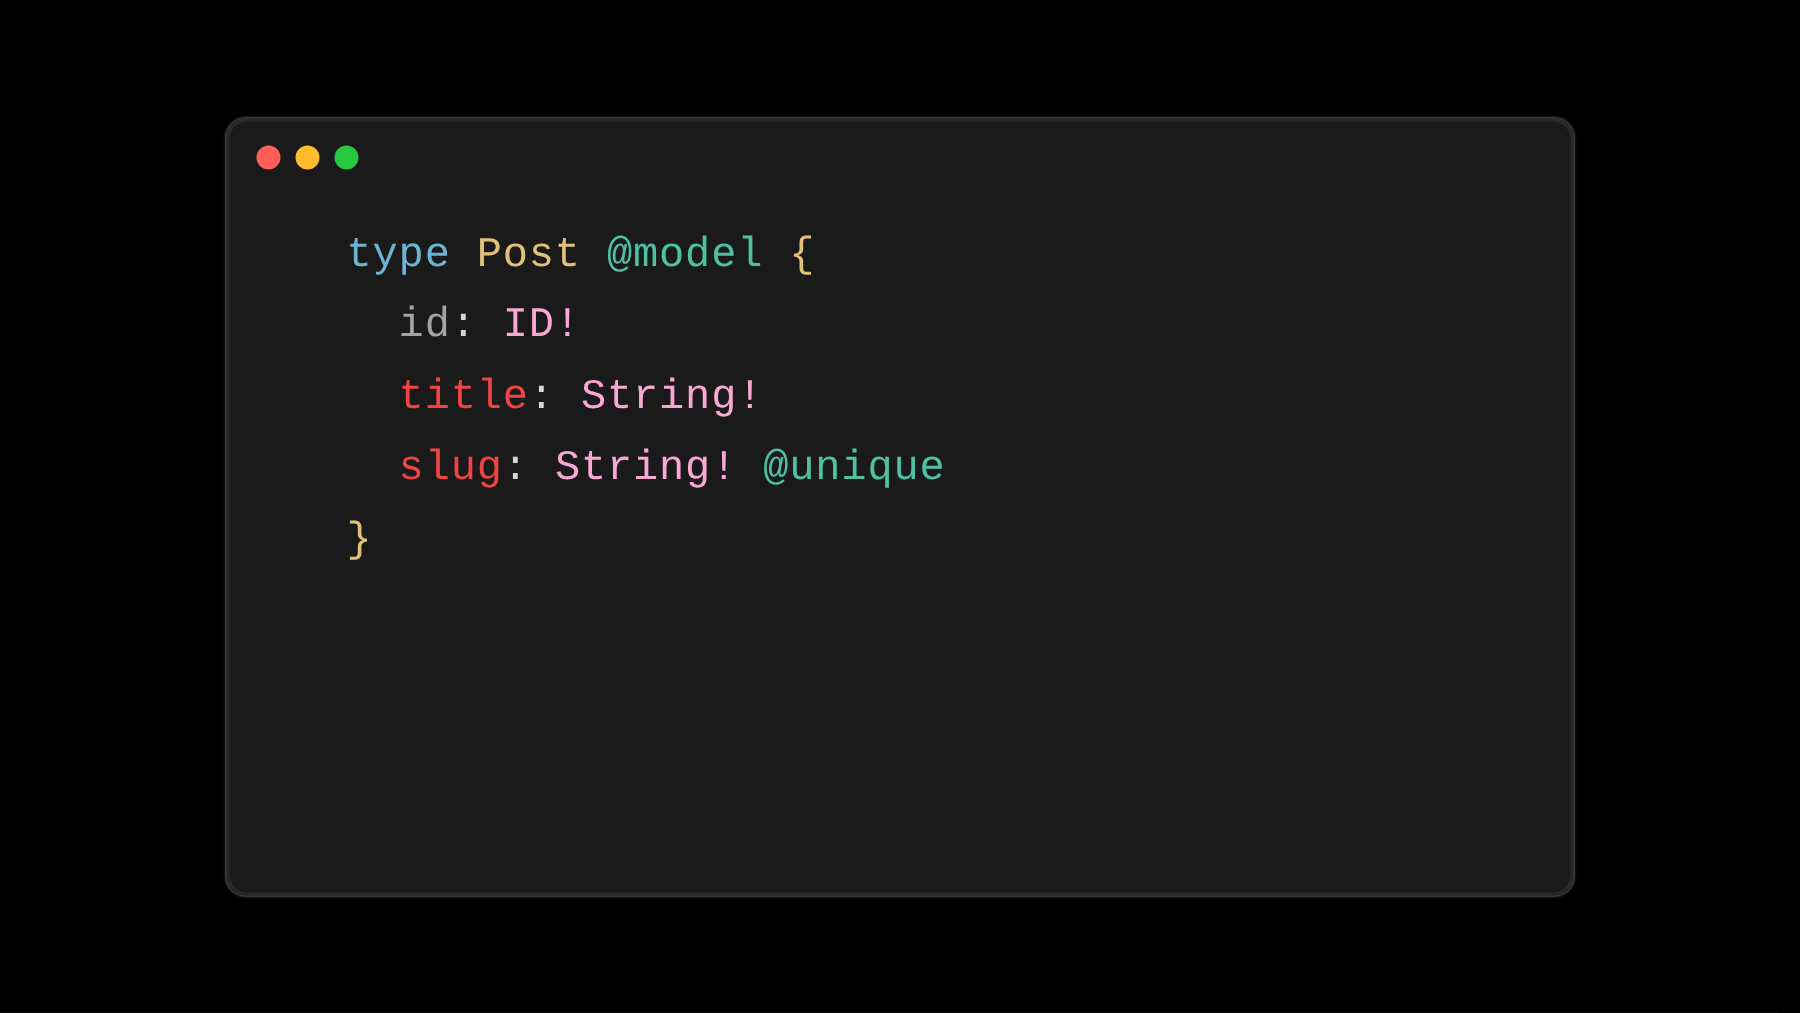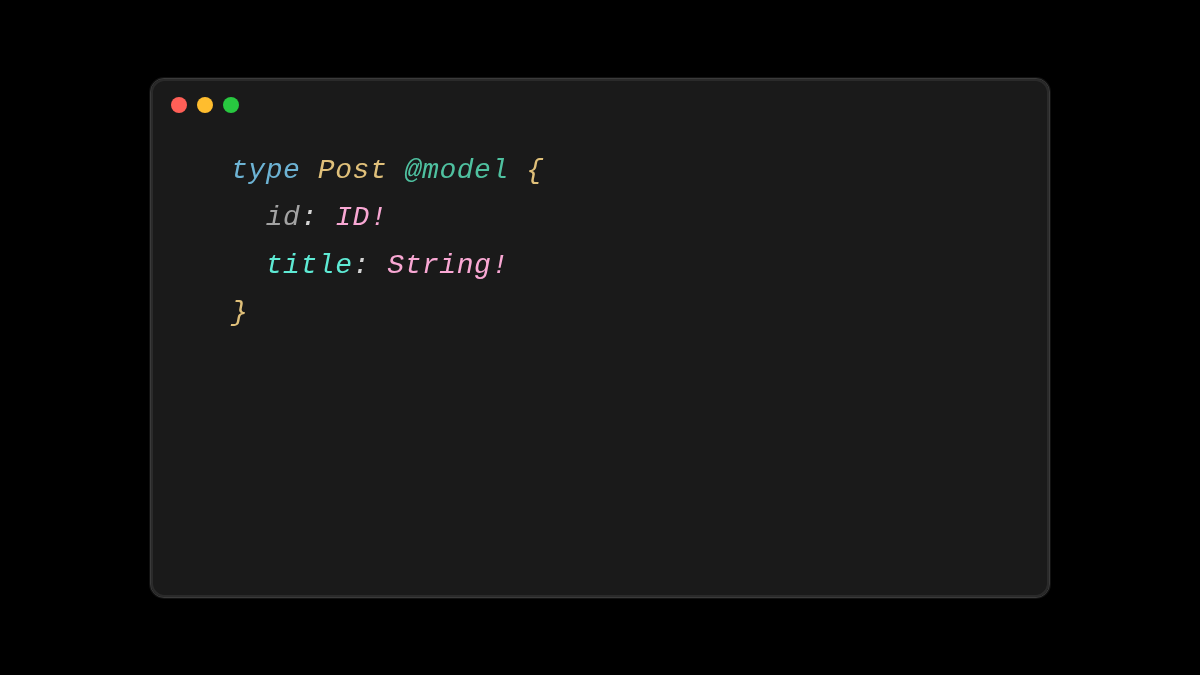"type Post @model {" * { font-style: italic -> none }
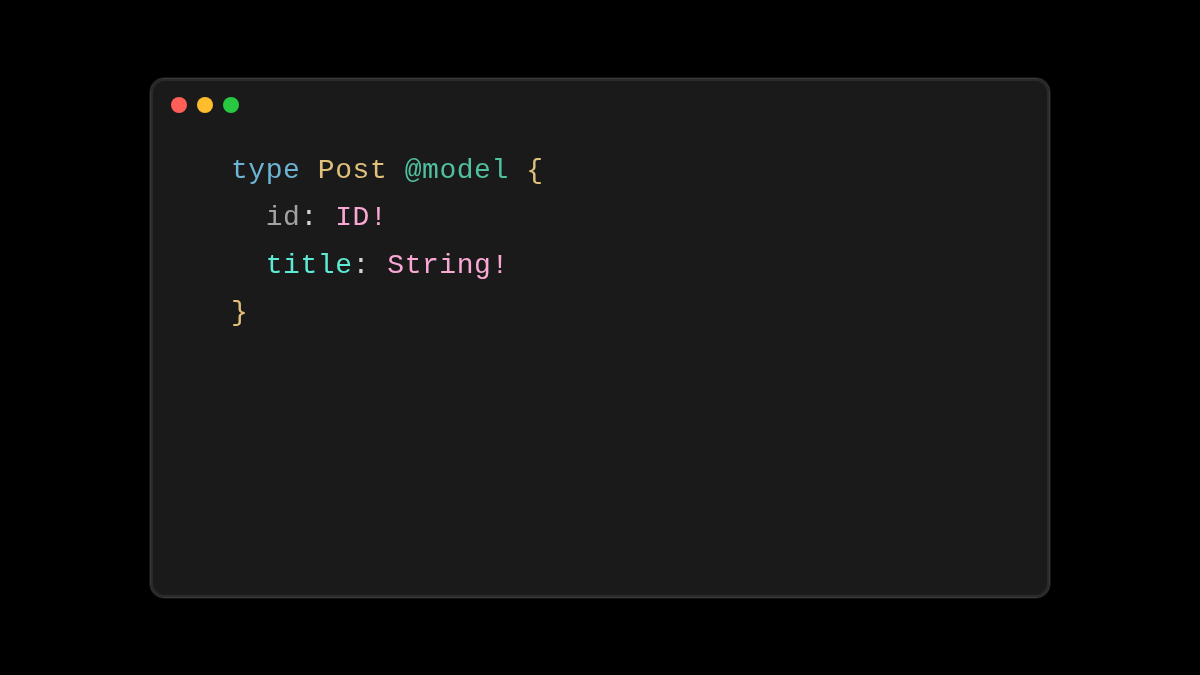"title" .field-green { color: #5eead4 -> #ef4444 }
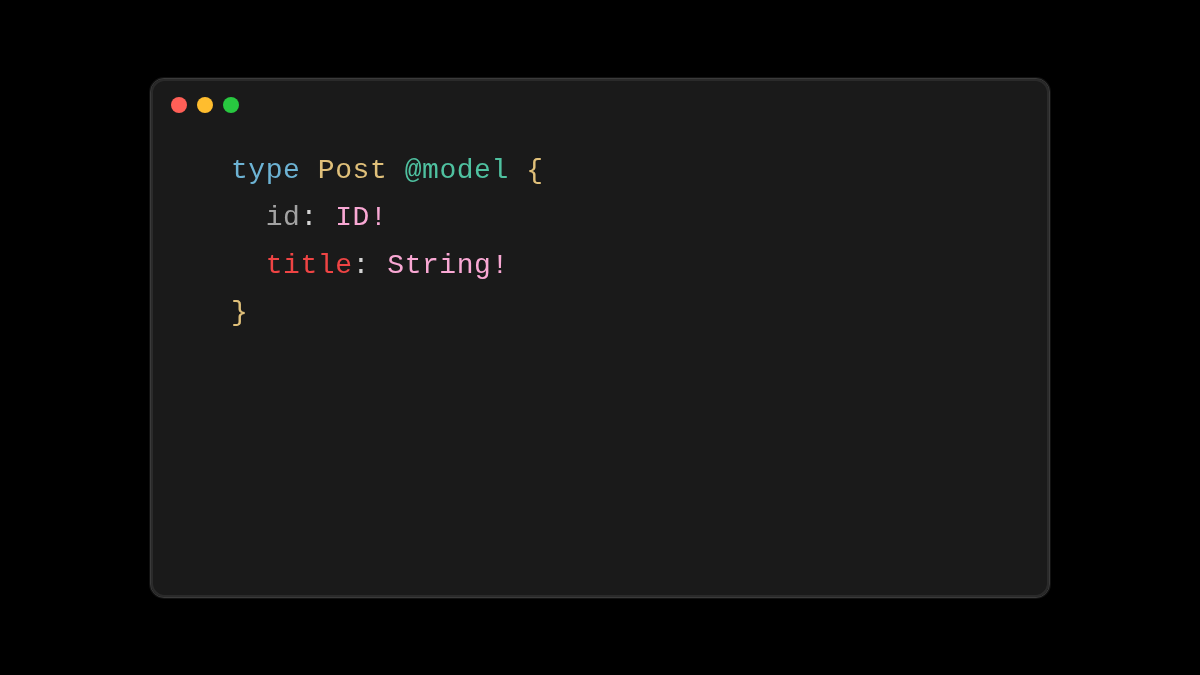"slug: String! @unique" div.code-line { html: none -> <div><span> slug</span><span>: </span><span>String! </span><span>@unique</span></div> }
